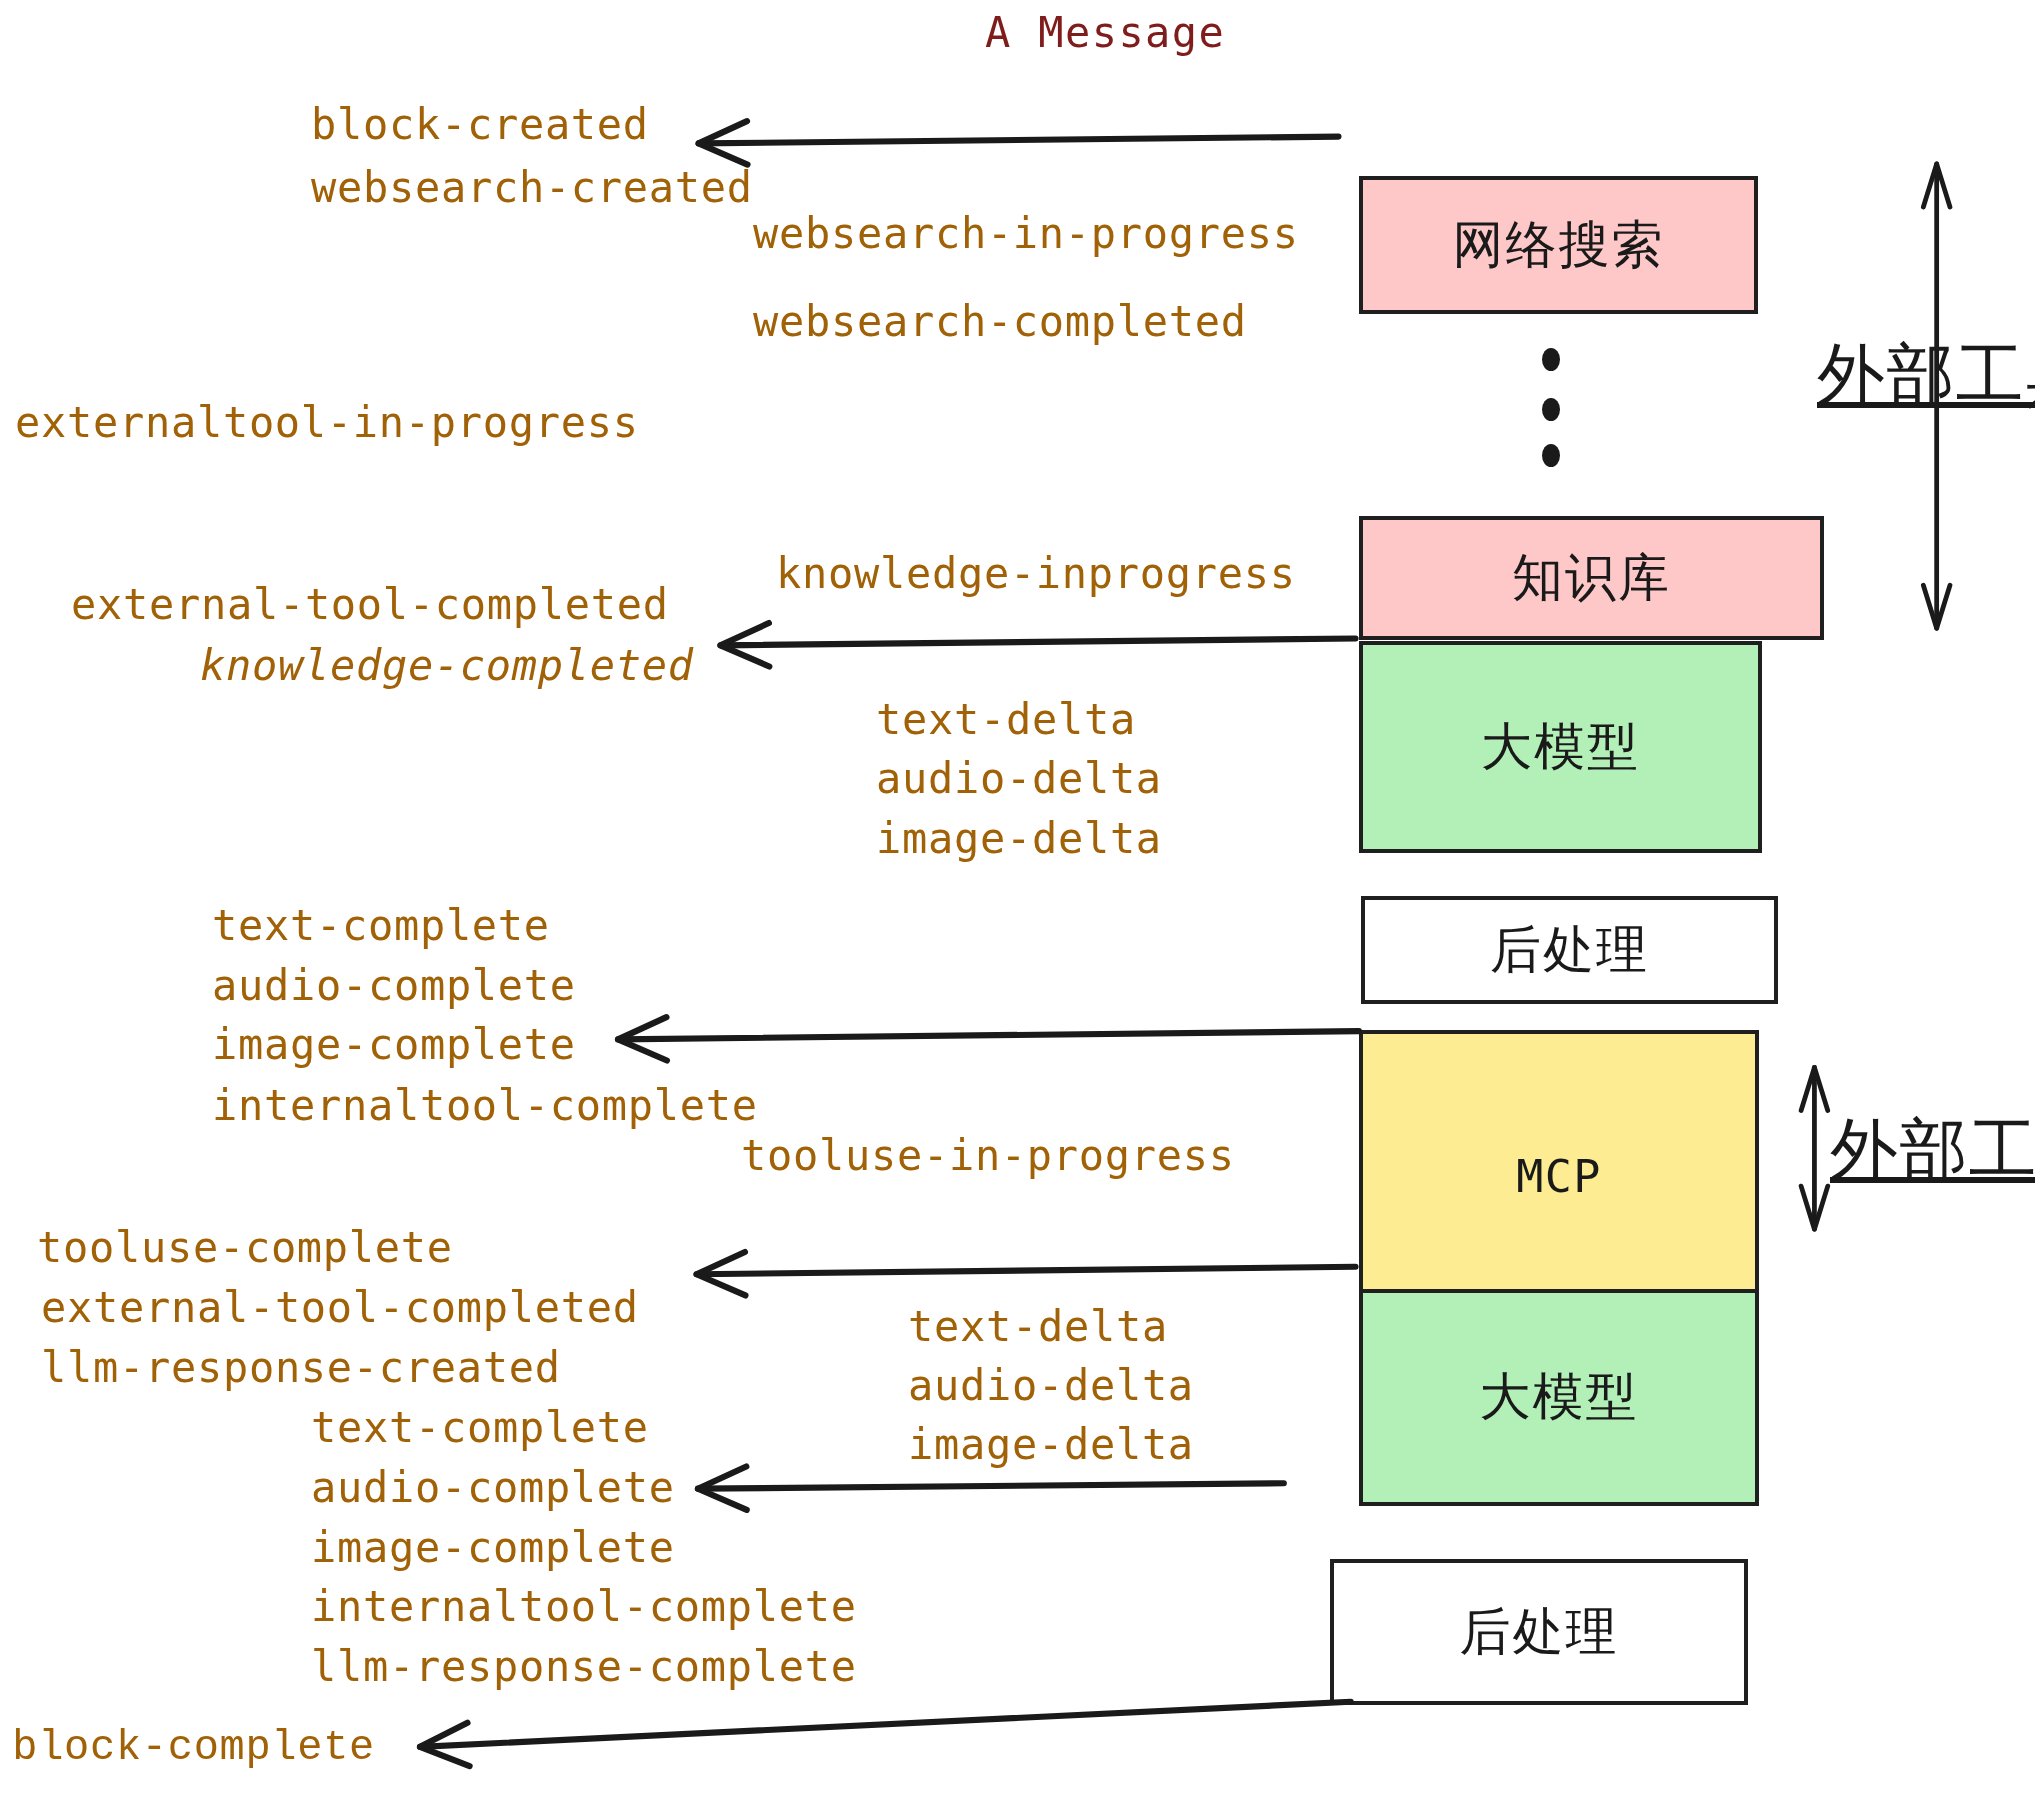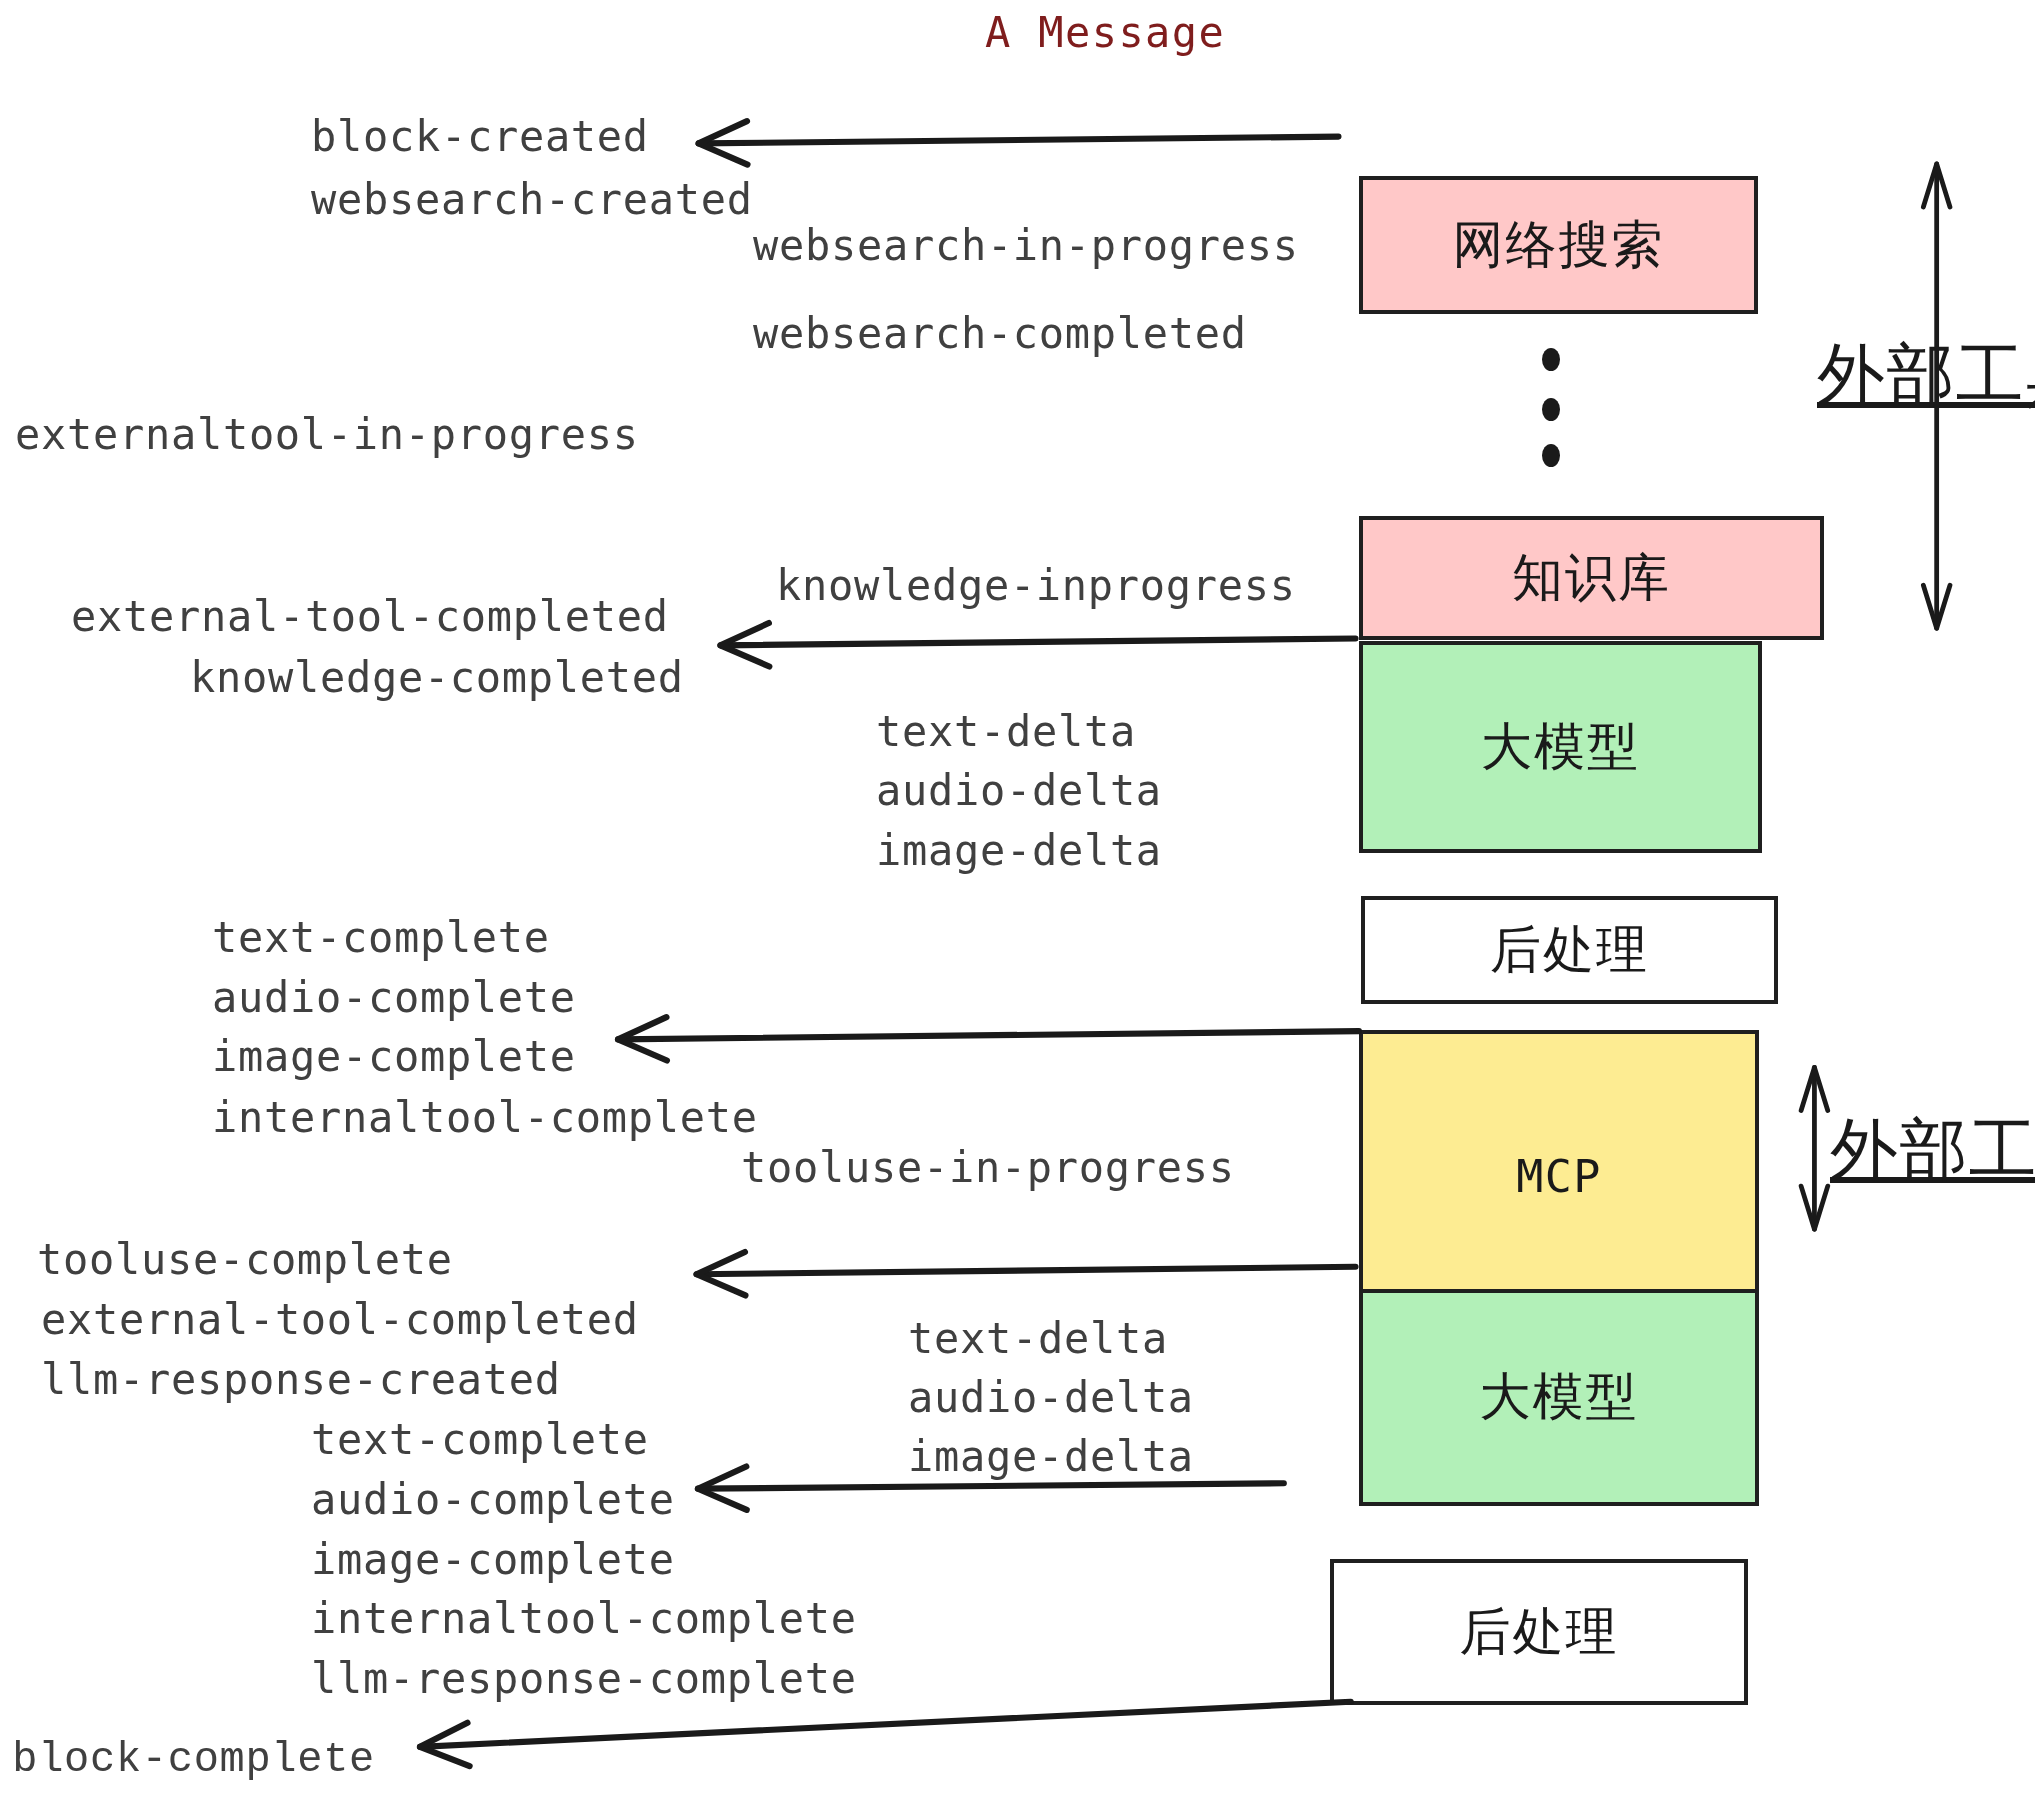"block-created" .evt { color: #404040 -> #a16207; margin-top: 12px -> none }
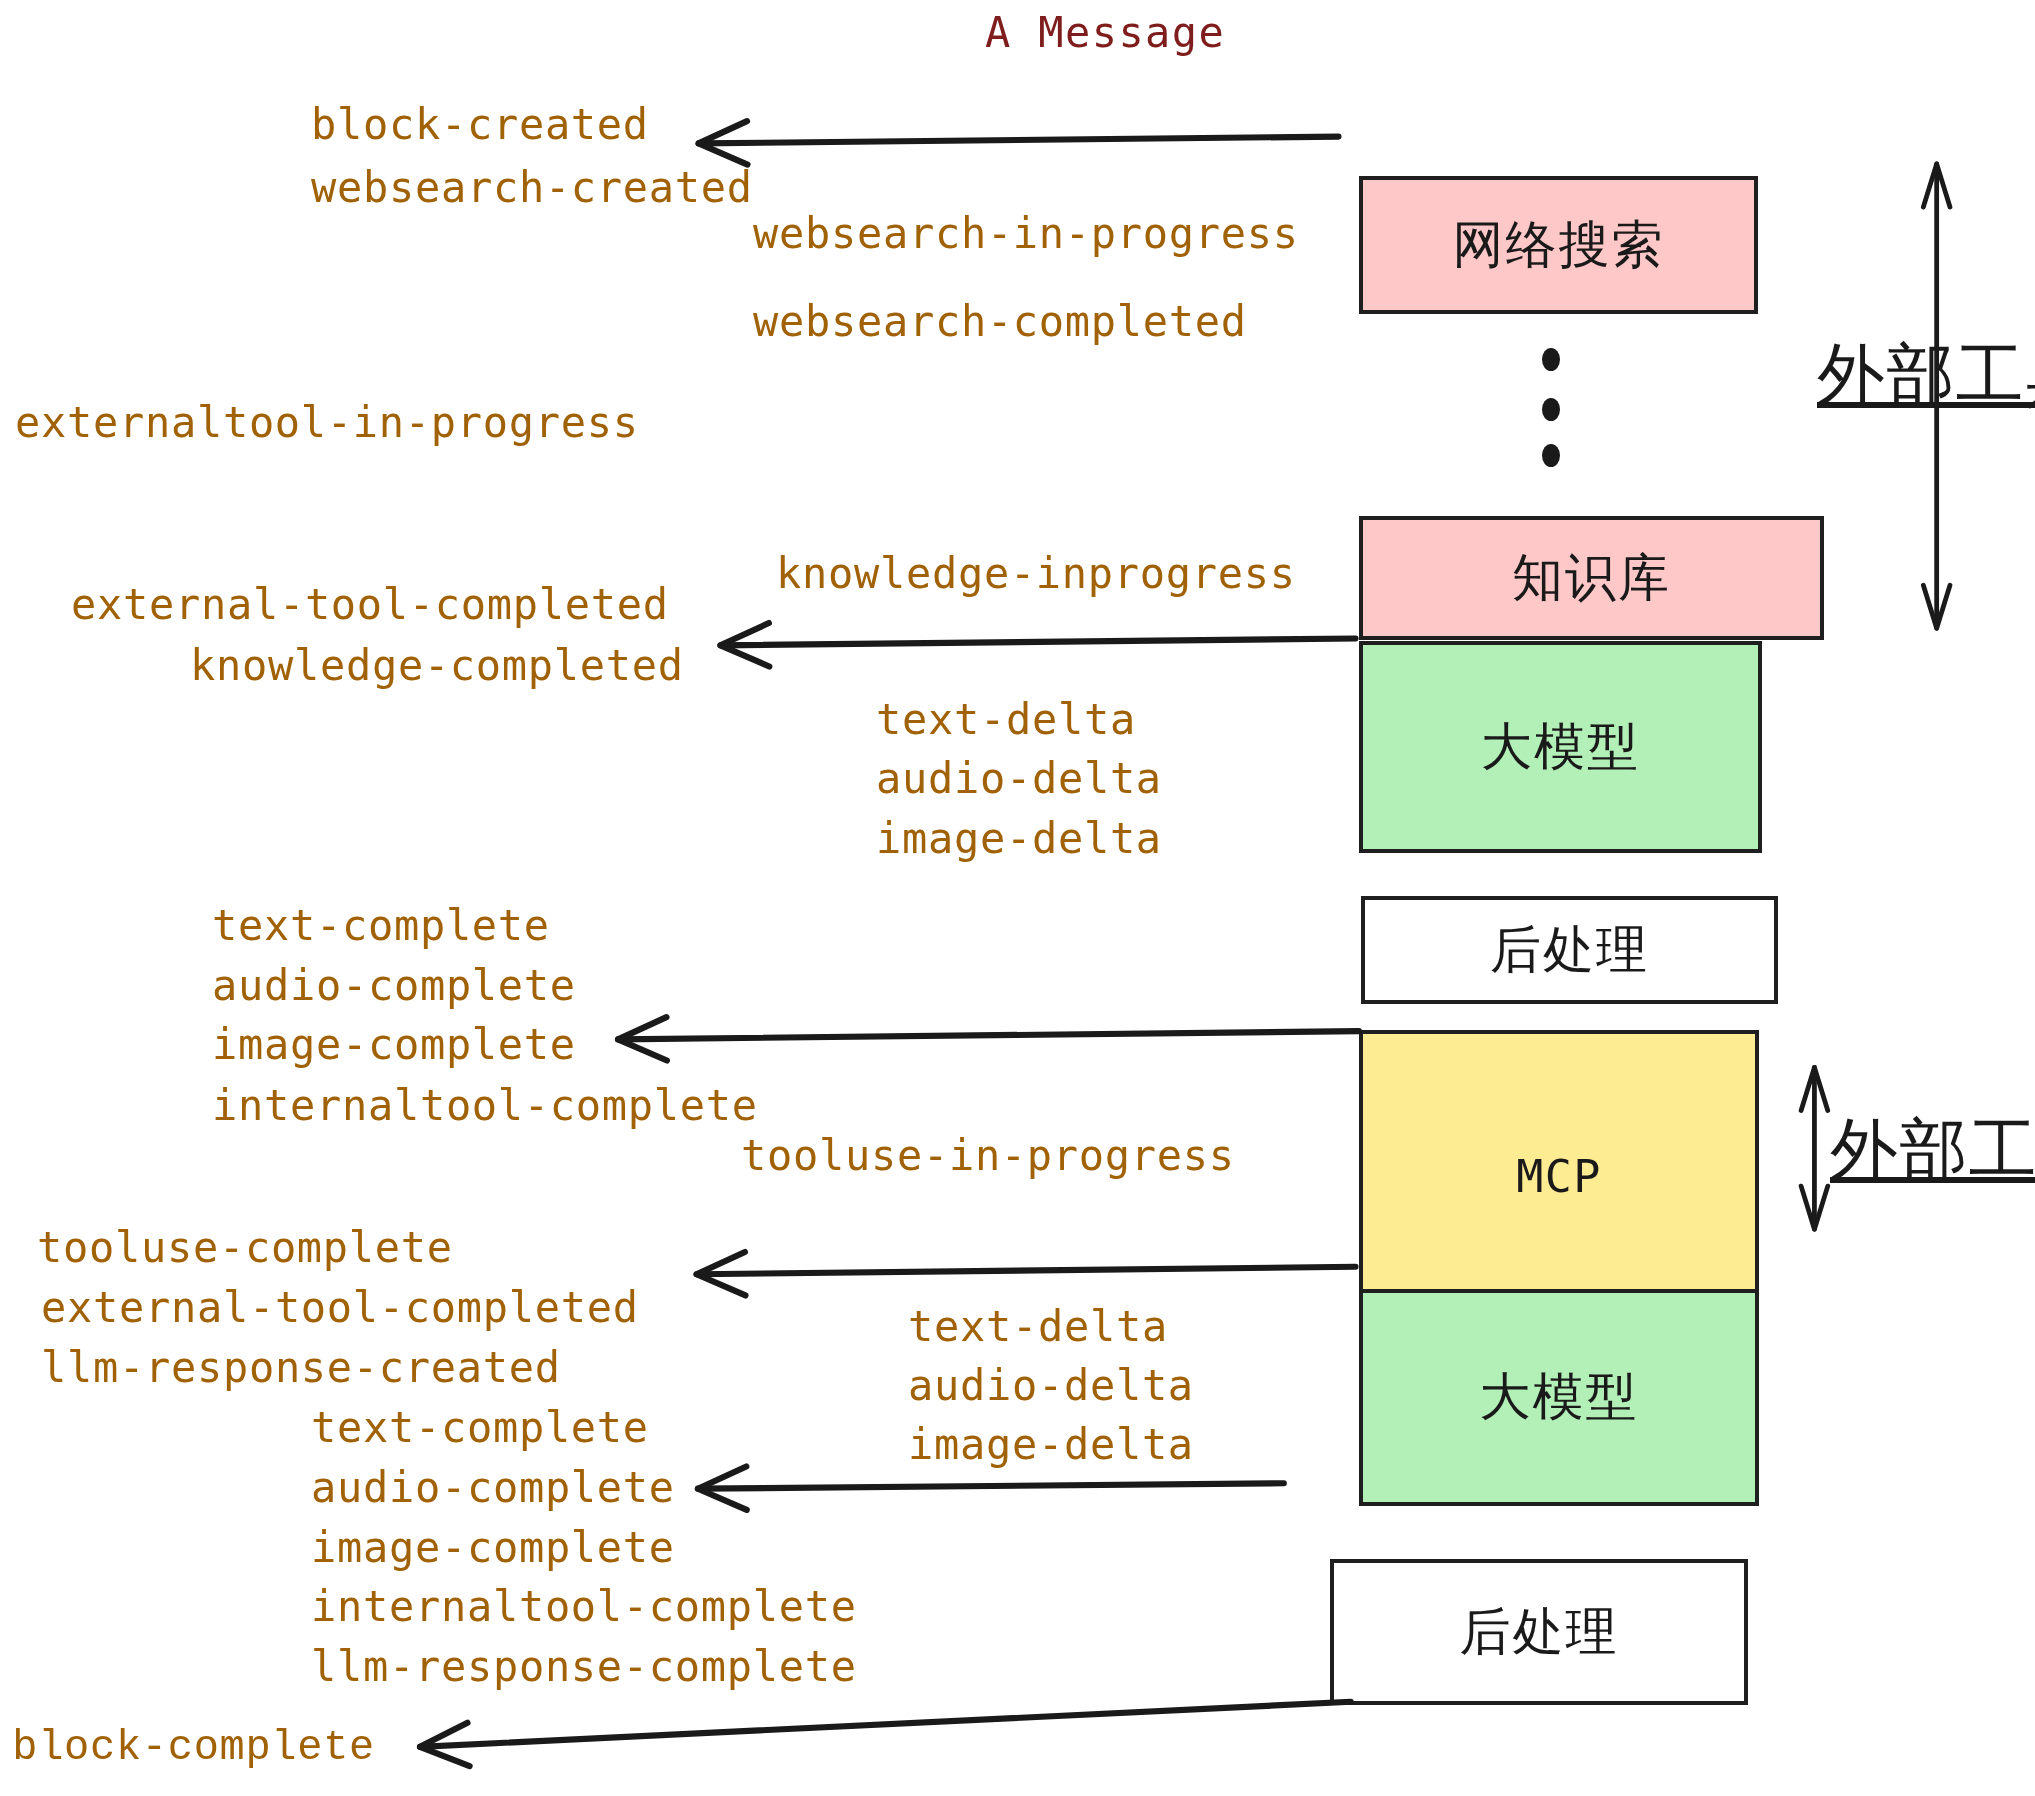"knowledge-completed" div.evt { font-style: none -> italic; left: 190px -> 200px }
